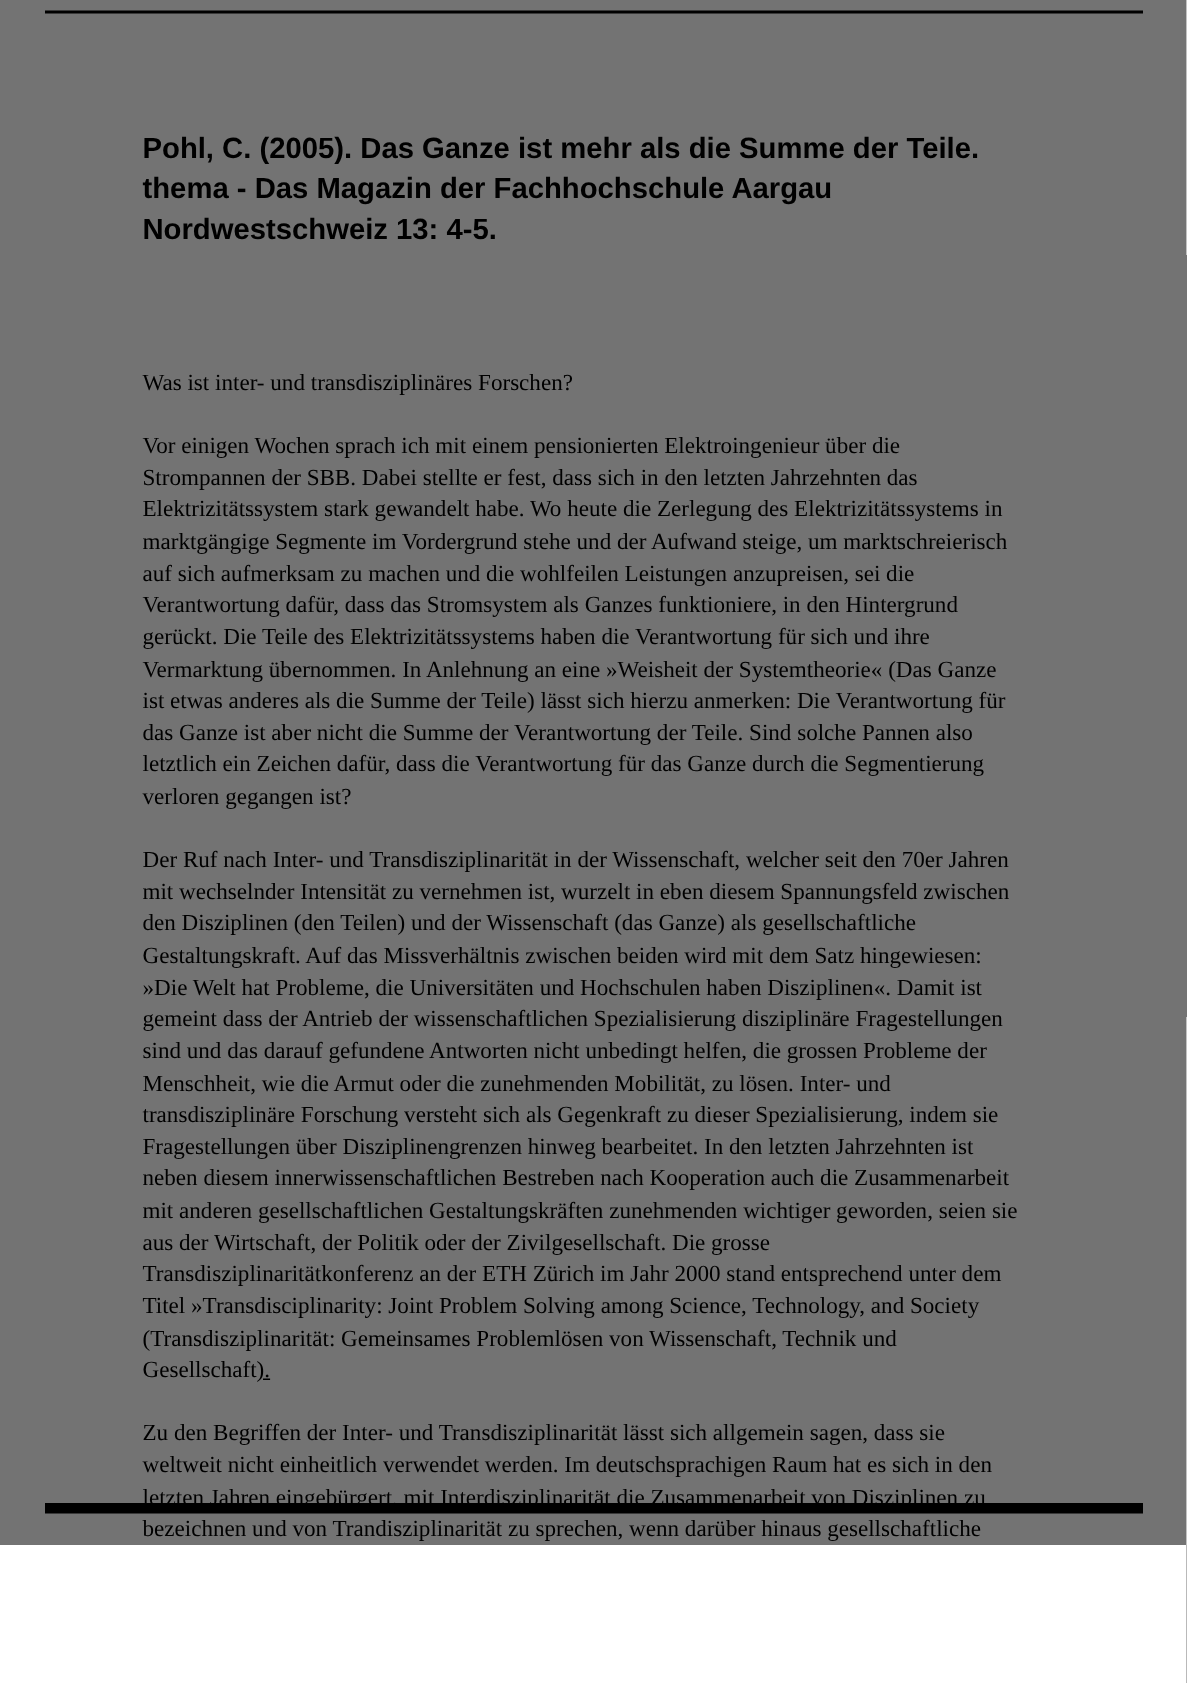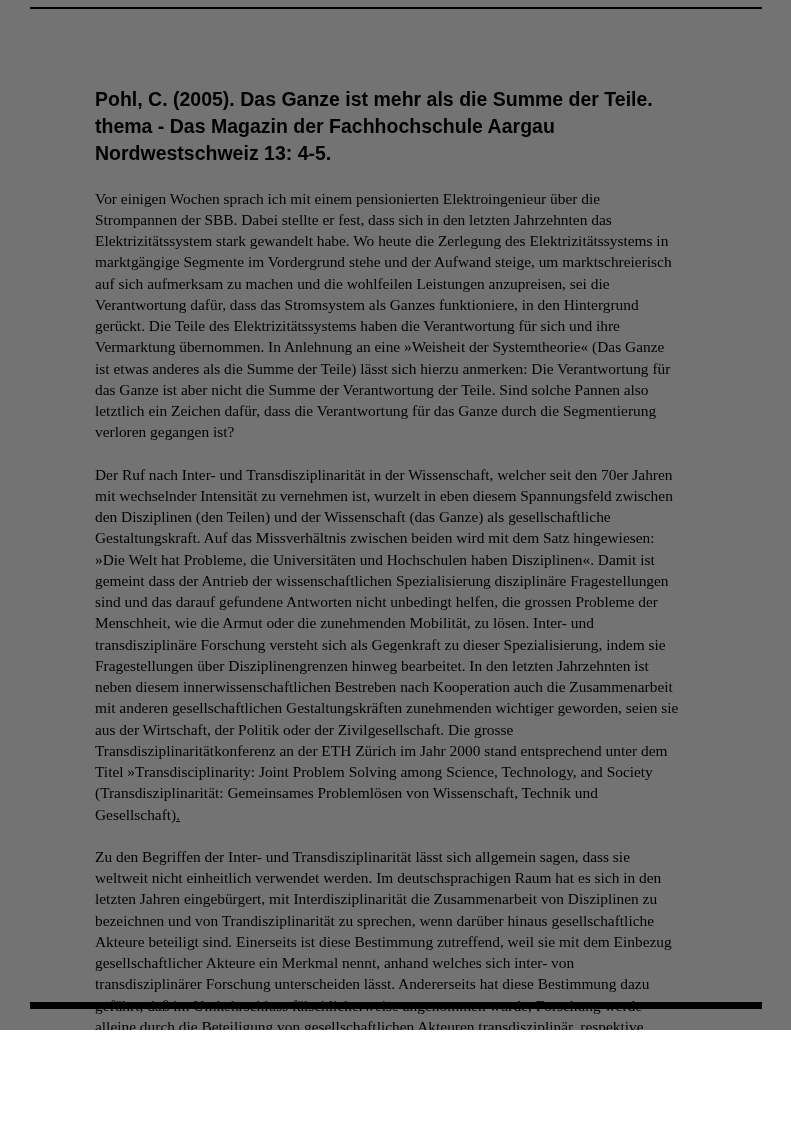"Was ist inter- und transdisziplinäres" p.heading { html: none -> <p>Was ist inter- und transdisziplinäres Forschen?</p> }
